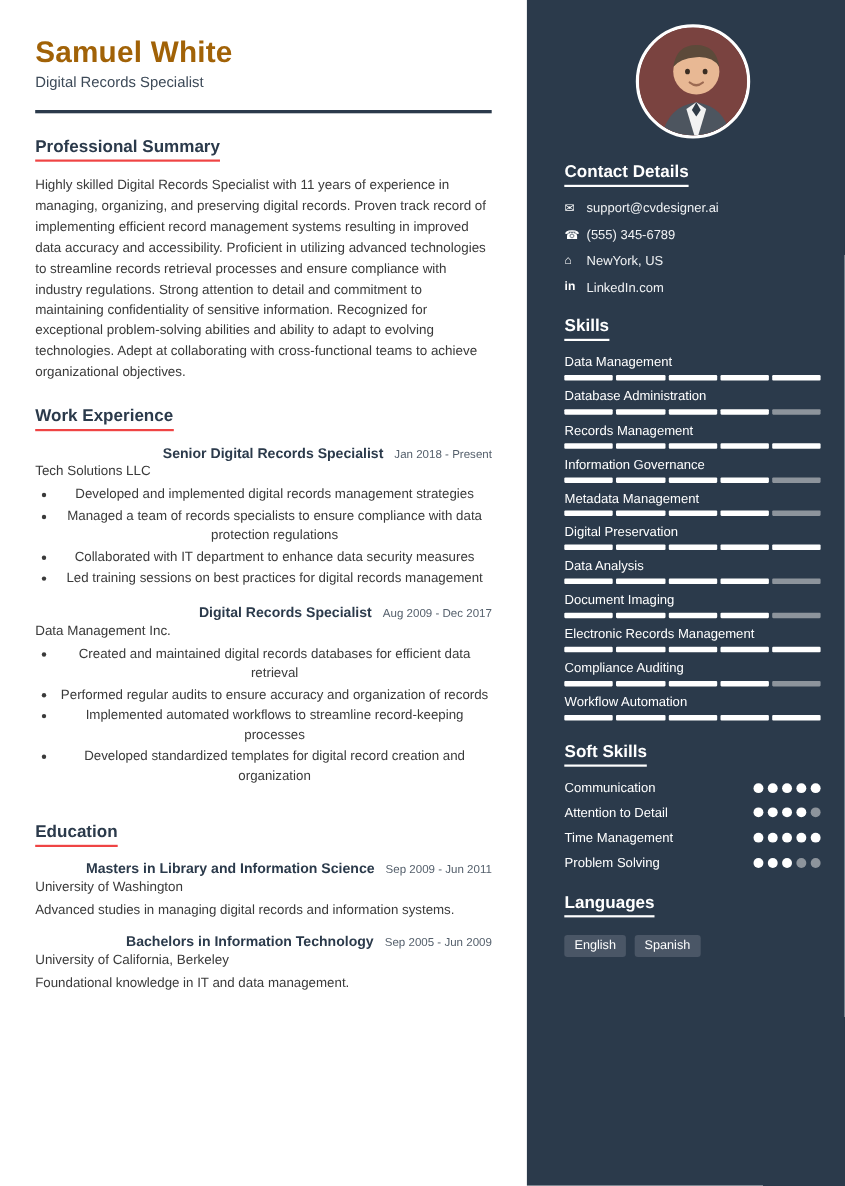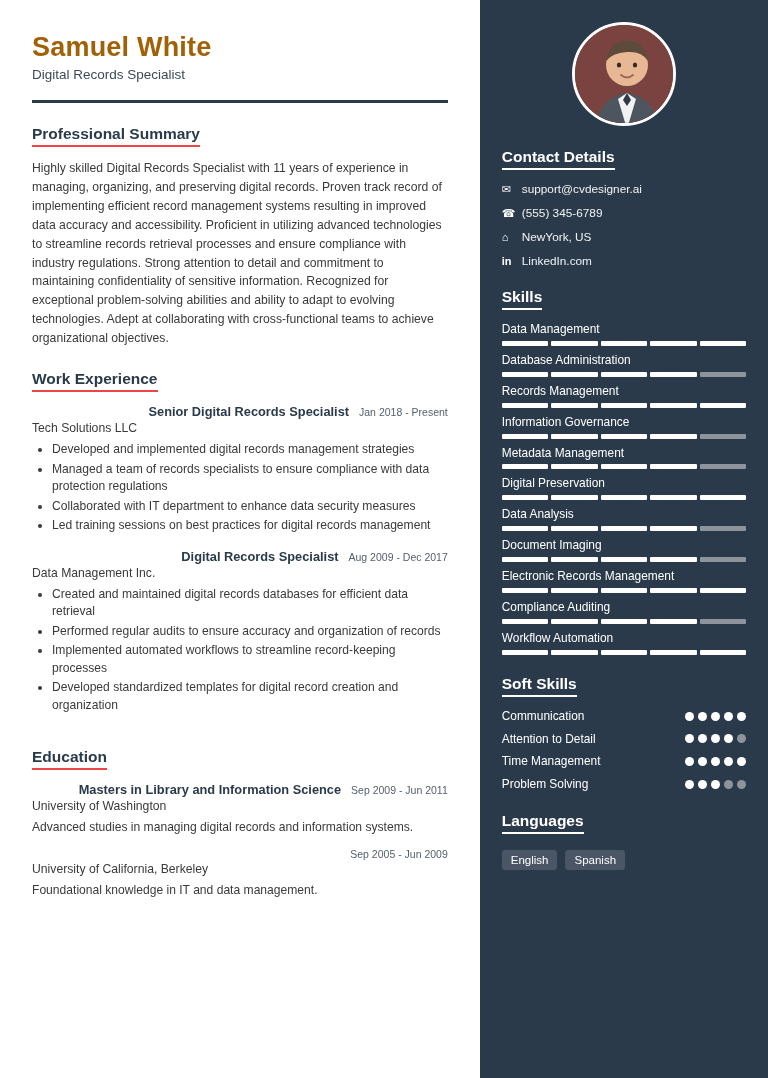"Contact Details" .right { padding: 22px 22px 20px 22px -> 22px 22px 20px 34px }
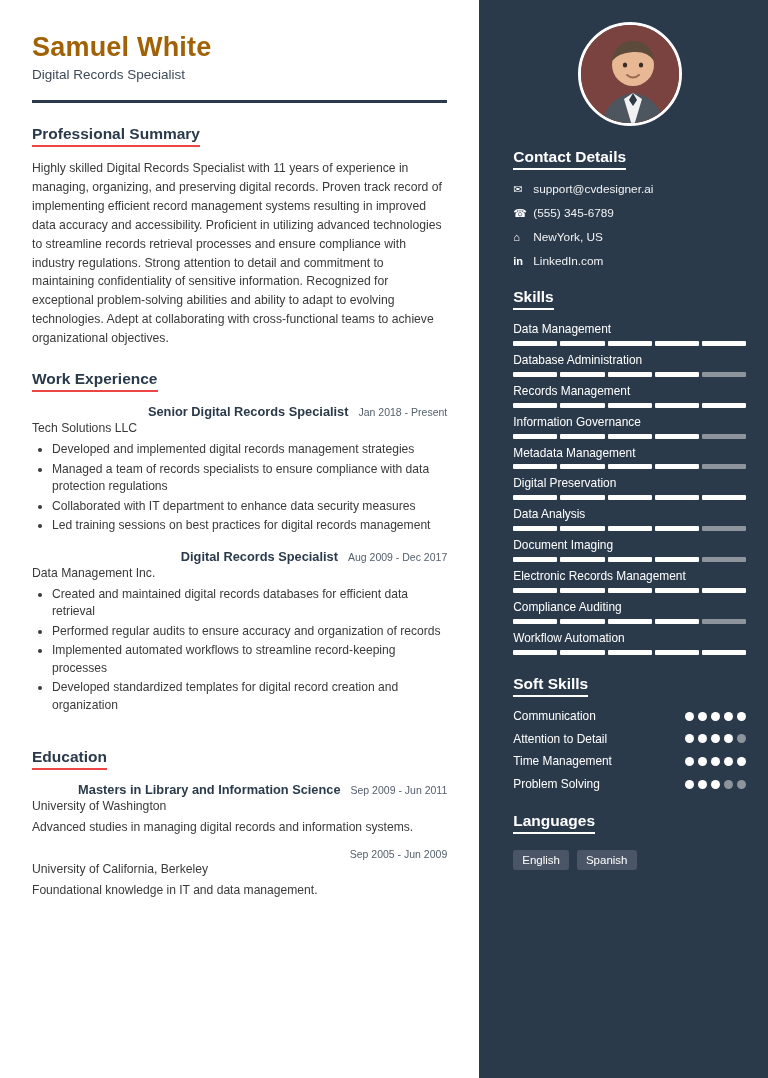"Developed and implemented digital" ul.bullets { text-align: none -> center }
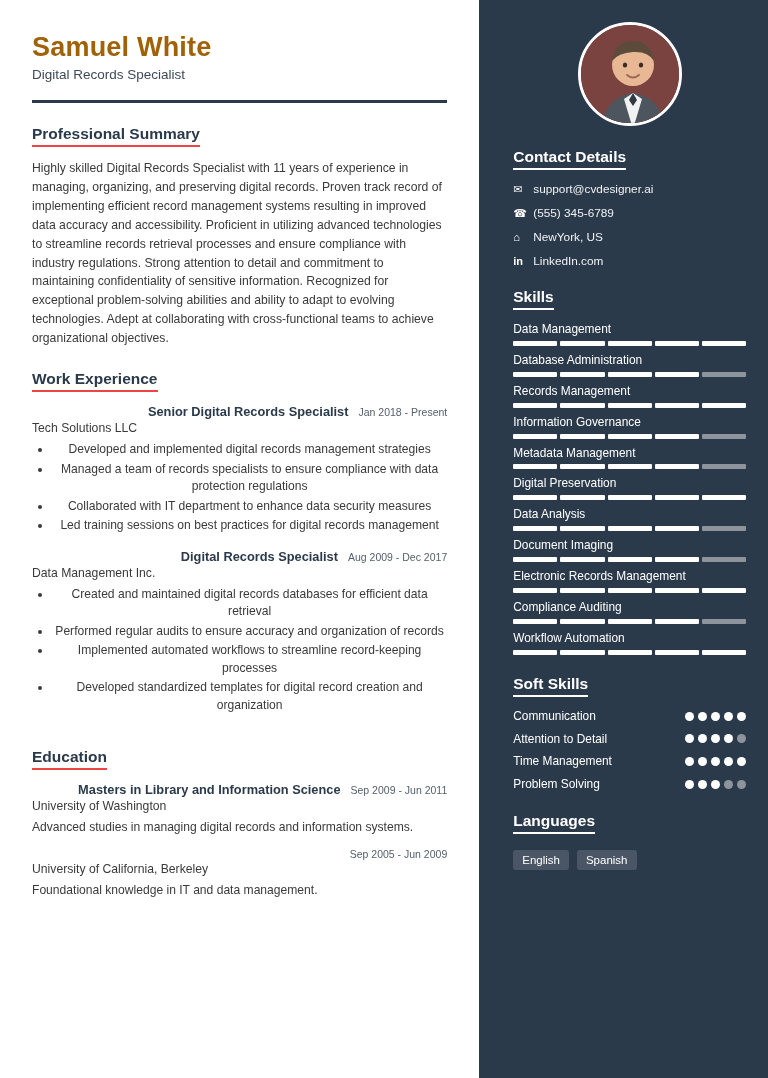"Bachelors in Information Technology" span.job-title { html: none -> <span>Bachelors in Information Technology</span> }
